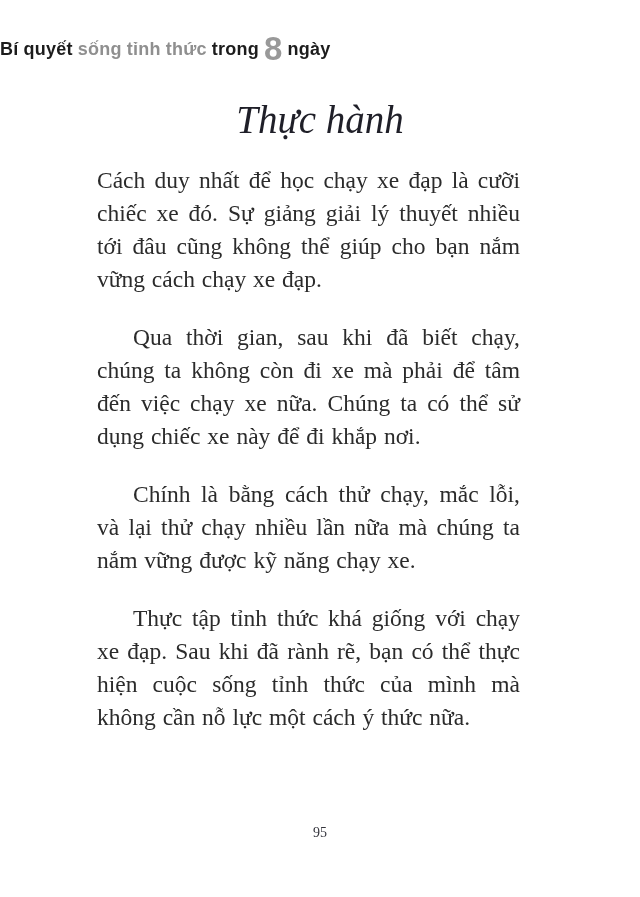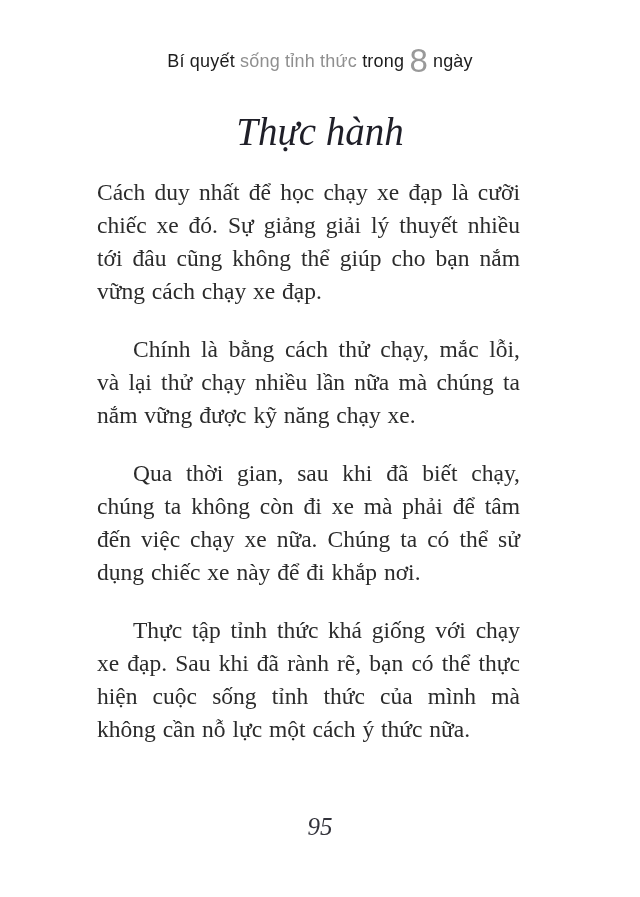"Bí quyết sống tỉnh thức" .running-header { font-weight: normal -> bold; padding-top: 48px -> 36px; text-align: center -> left }
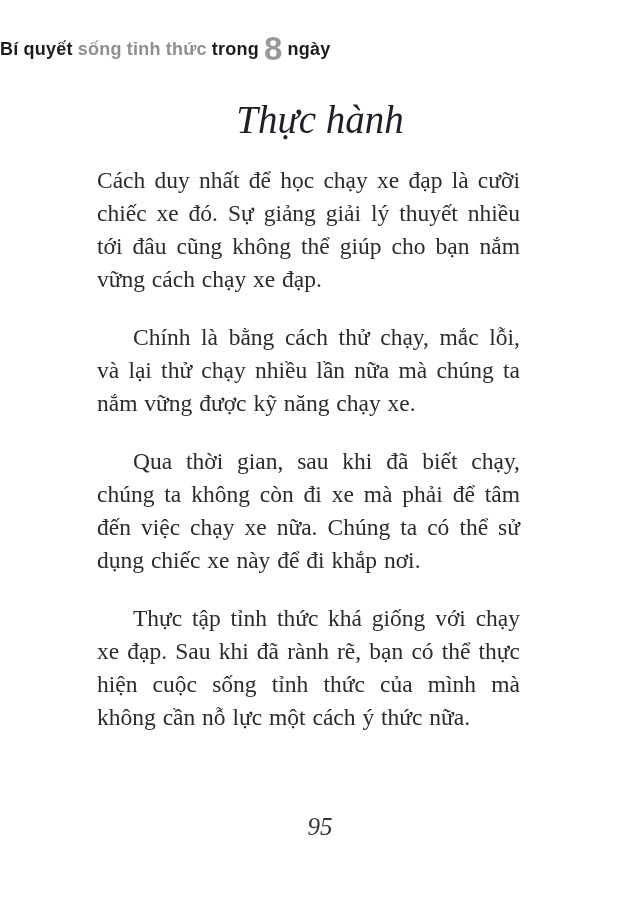"Chính là bằng cách thử" p.indent { order: before "Qua thời gian, sau khi" -> after "Qua thời gian, sau khi" }
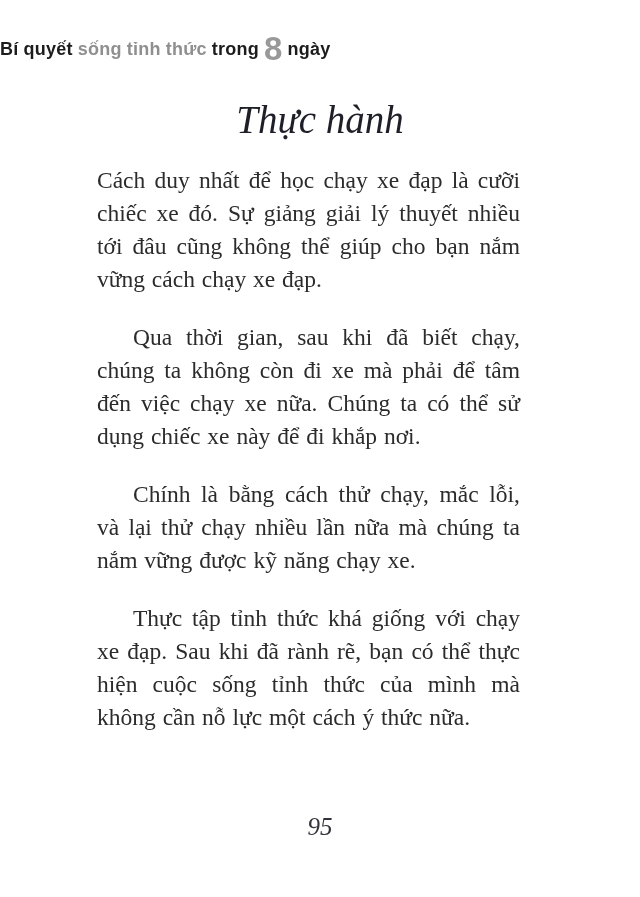"95" .page-number { font-size: 25px -> 14px; font-style: italic -> none }
